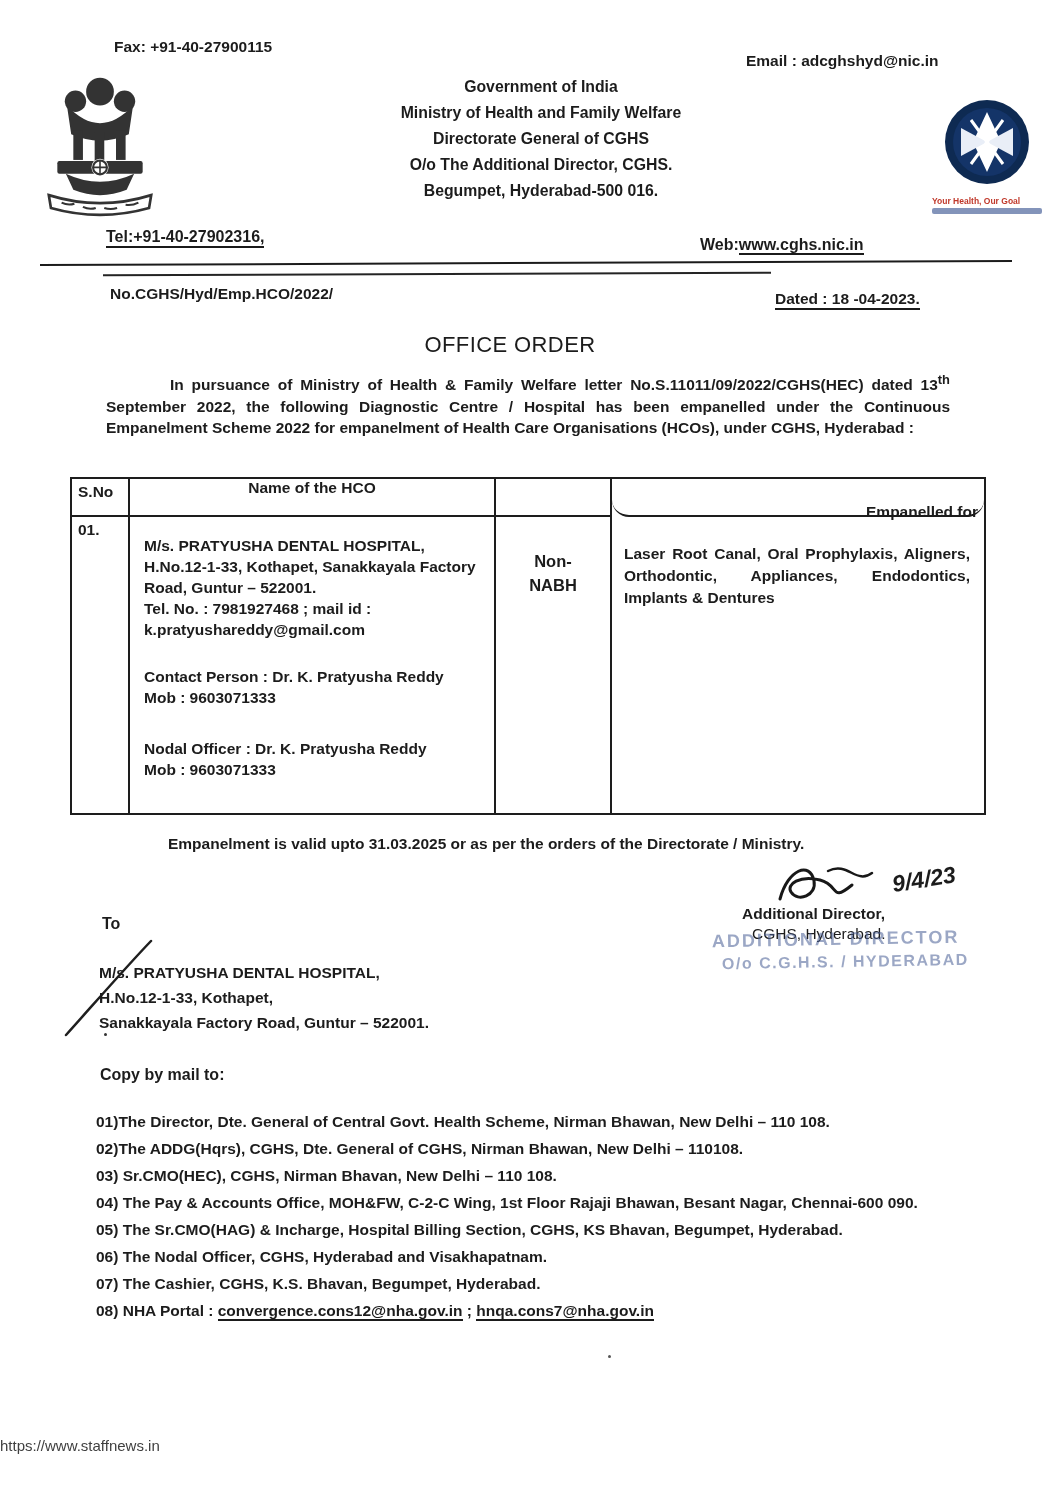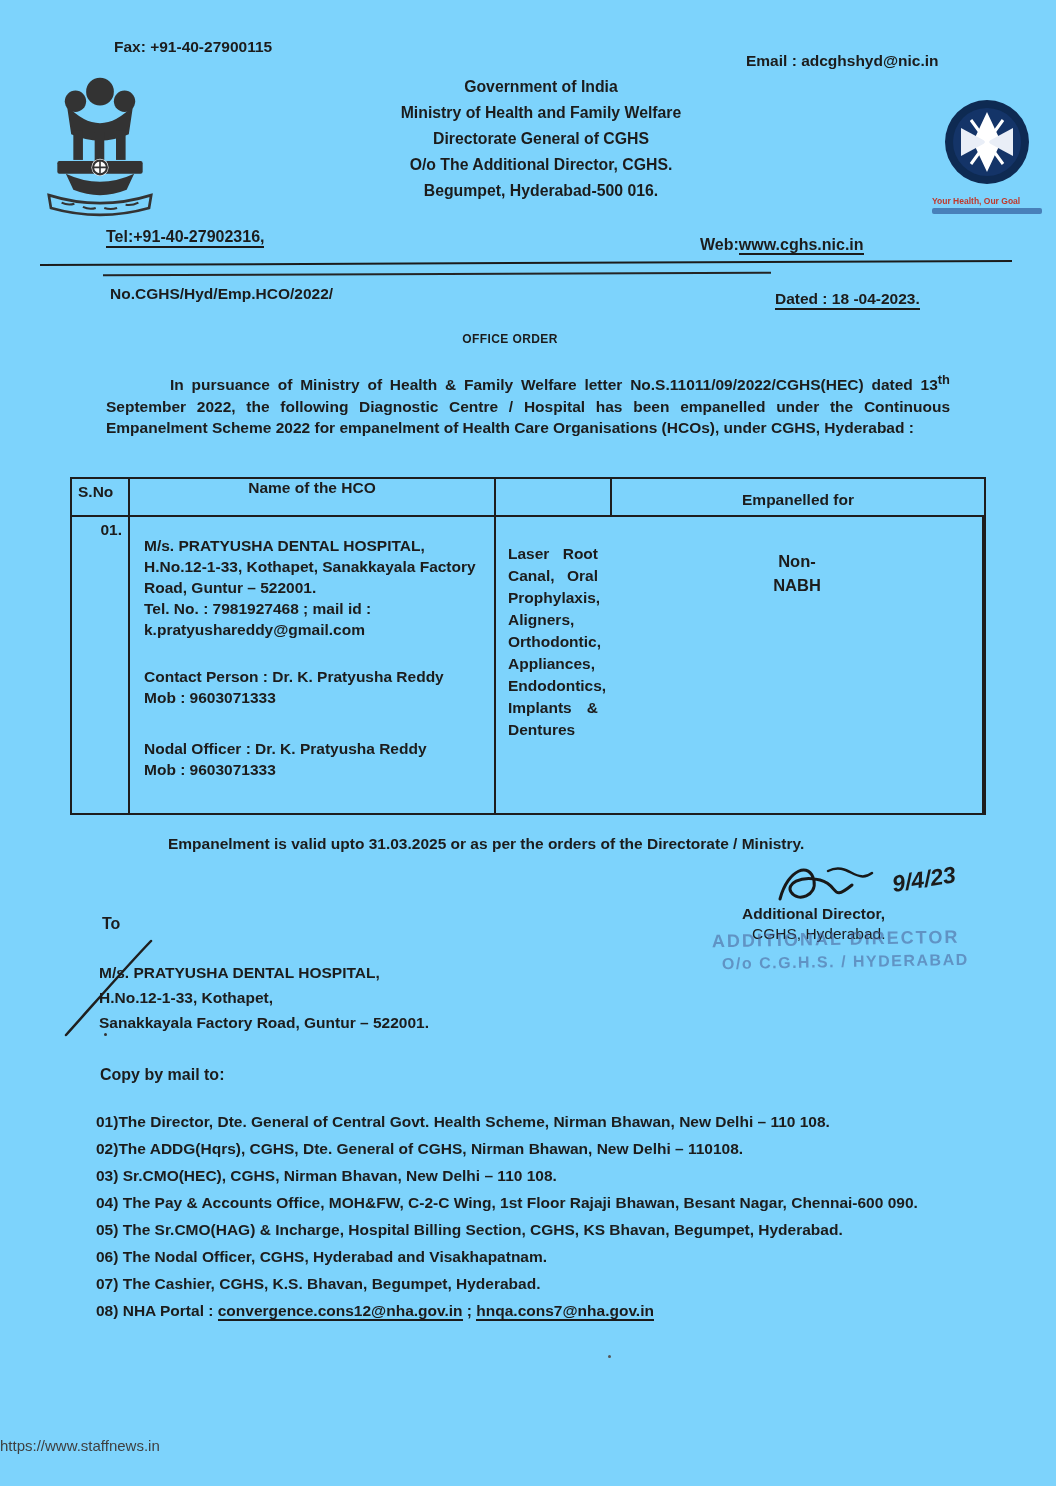"Fax: +91-40-27900115" .page { background: #7dd3fc -> #ffffff }
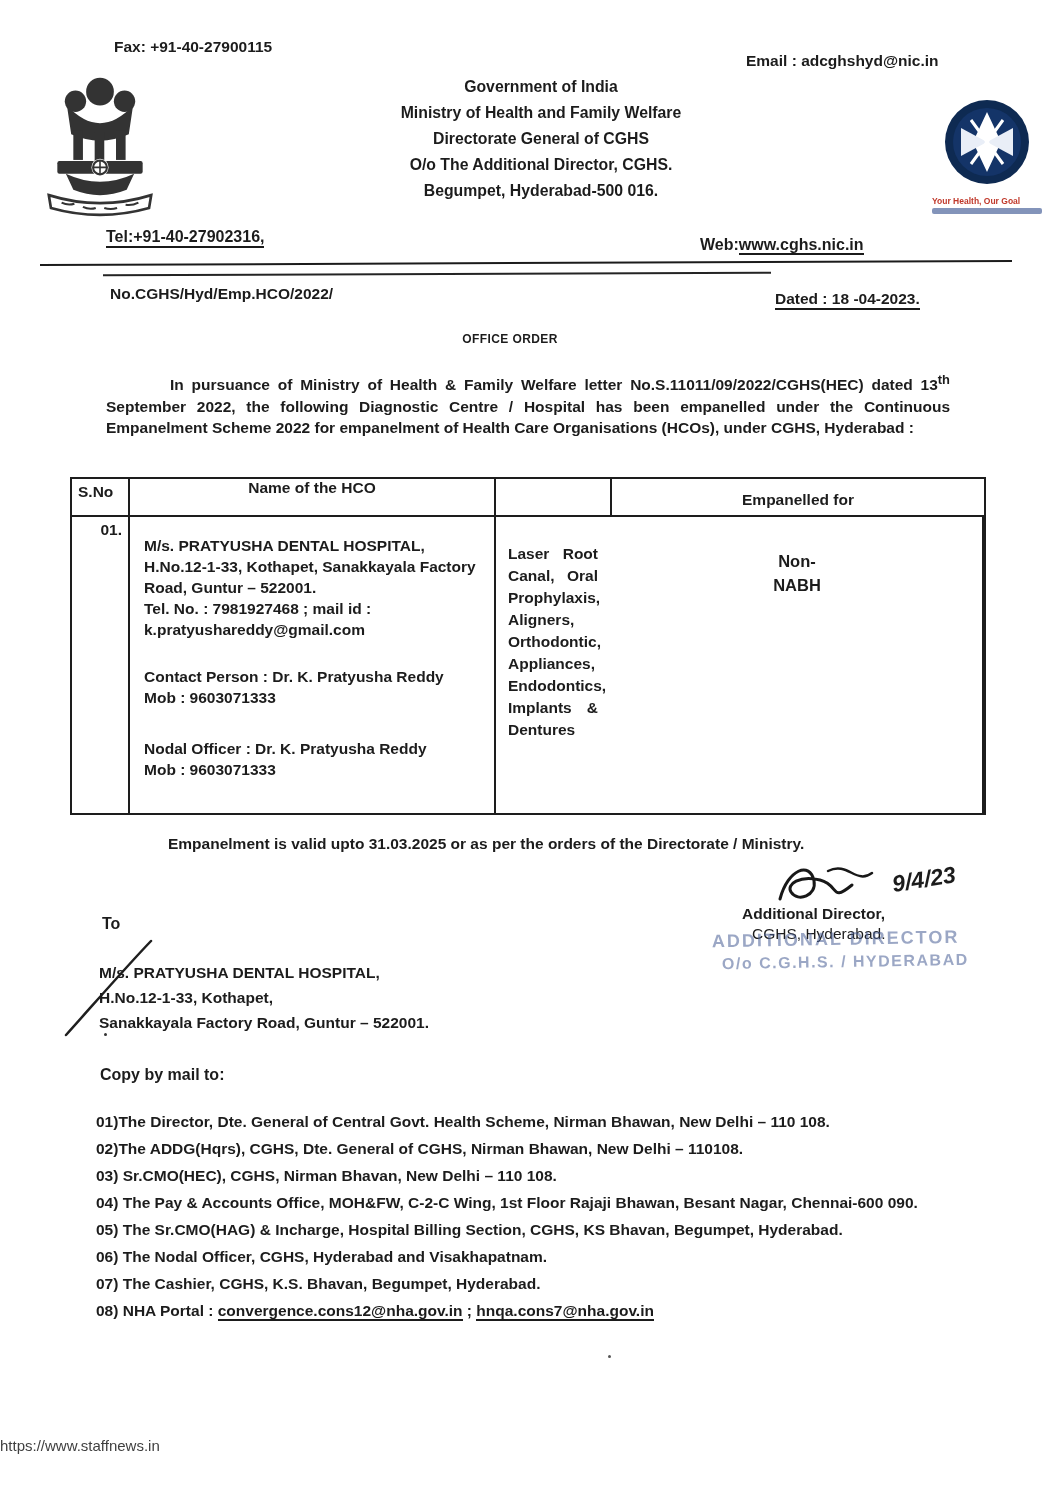"OFFICE ORDER" .title { font-size: 12px -> 22px; font-weight: 700 -> 400 }
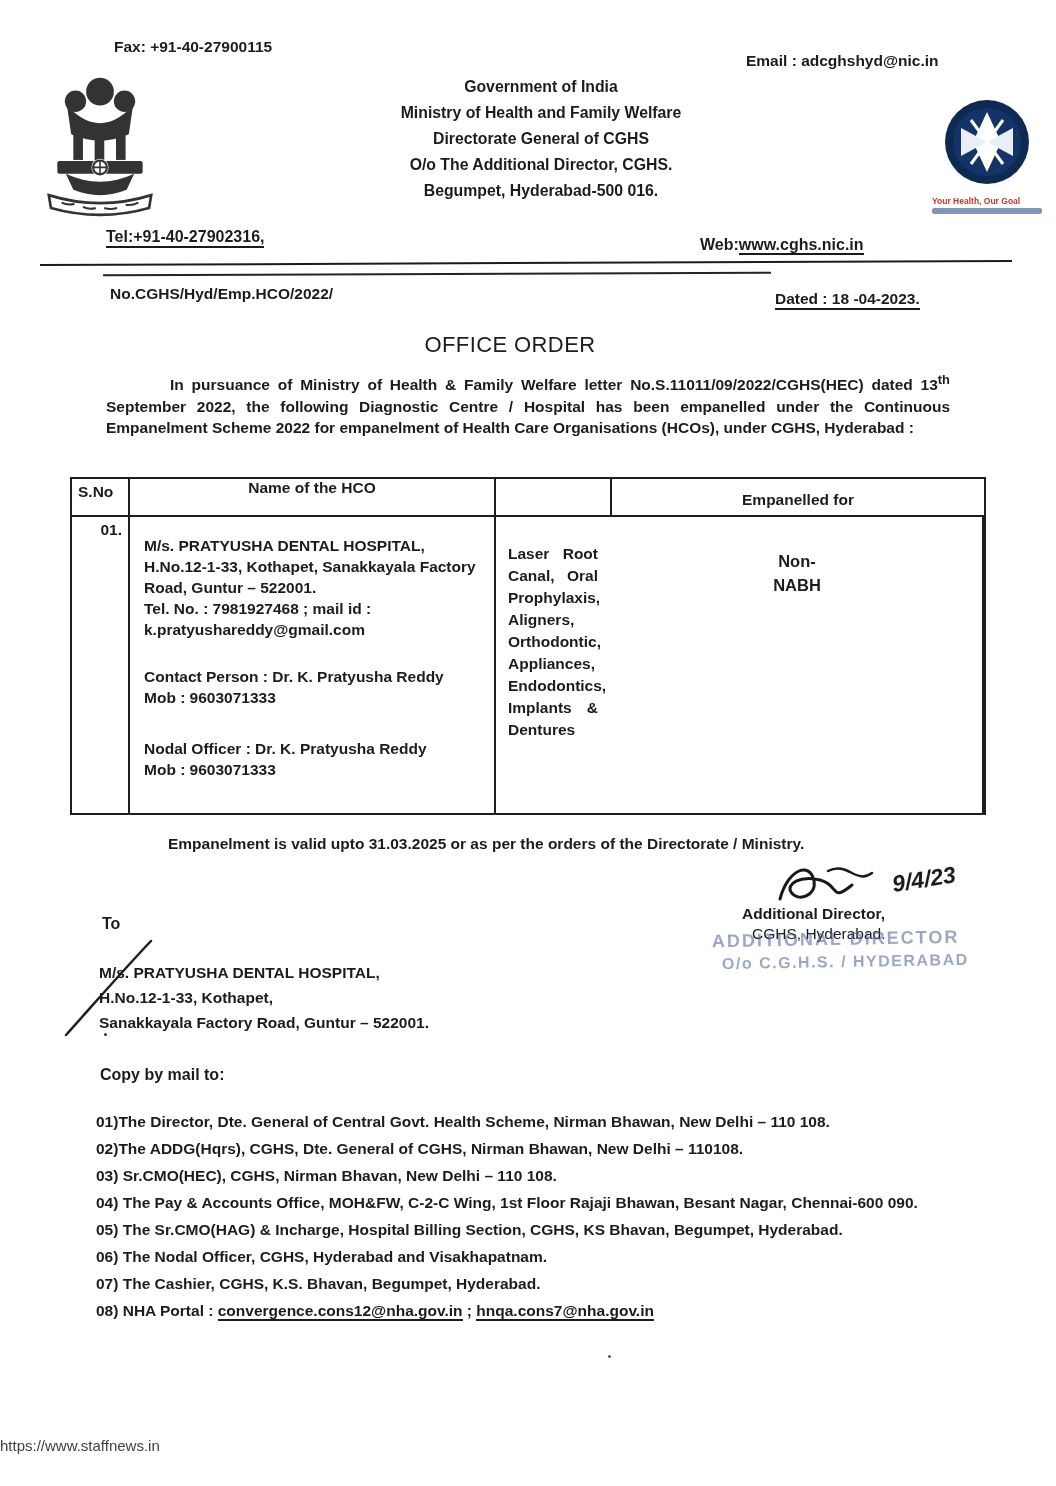"Empanelled for" .hdr-emp { border-radius: none -> 17px; padding-top: 12px -> 24px; text-align: center -> right }
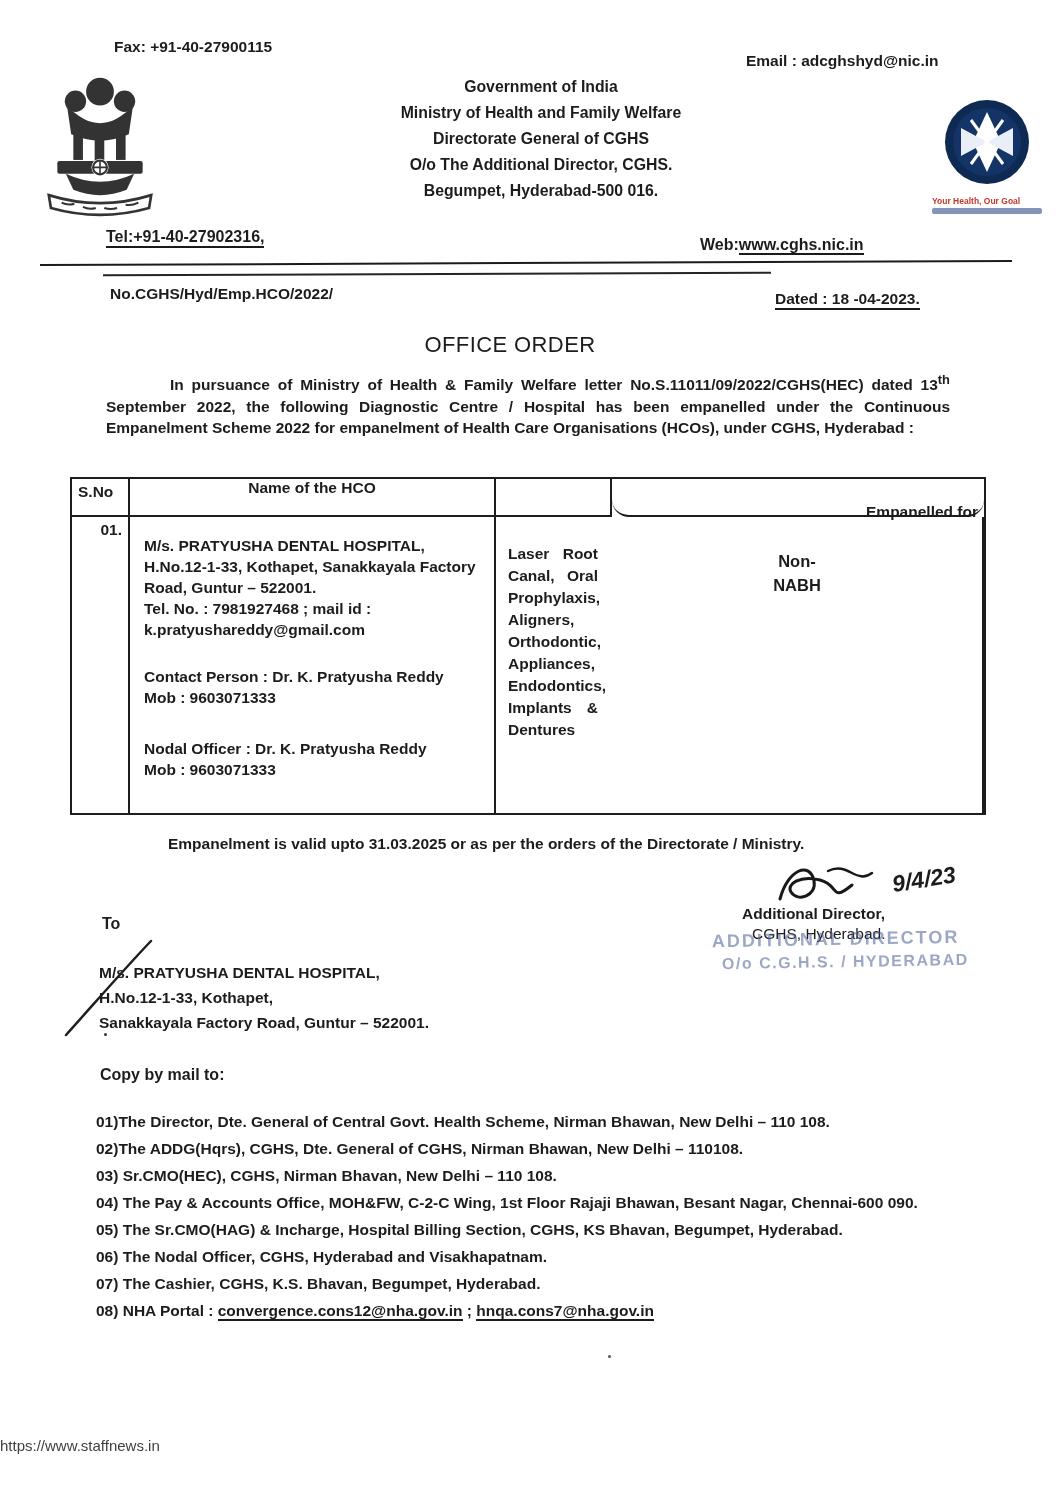"01." div { text-align: right -> none }
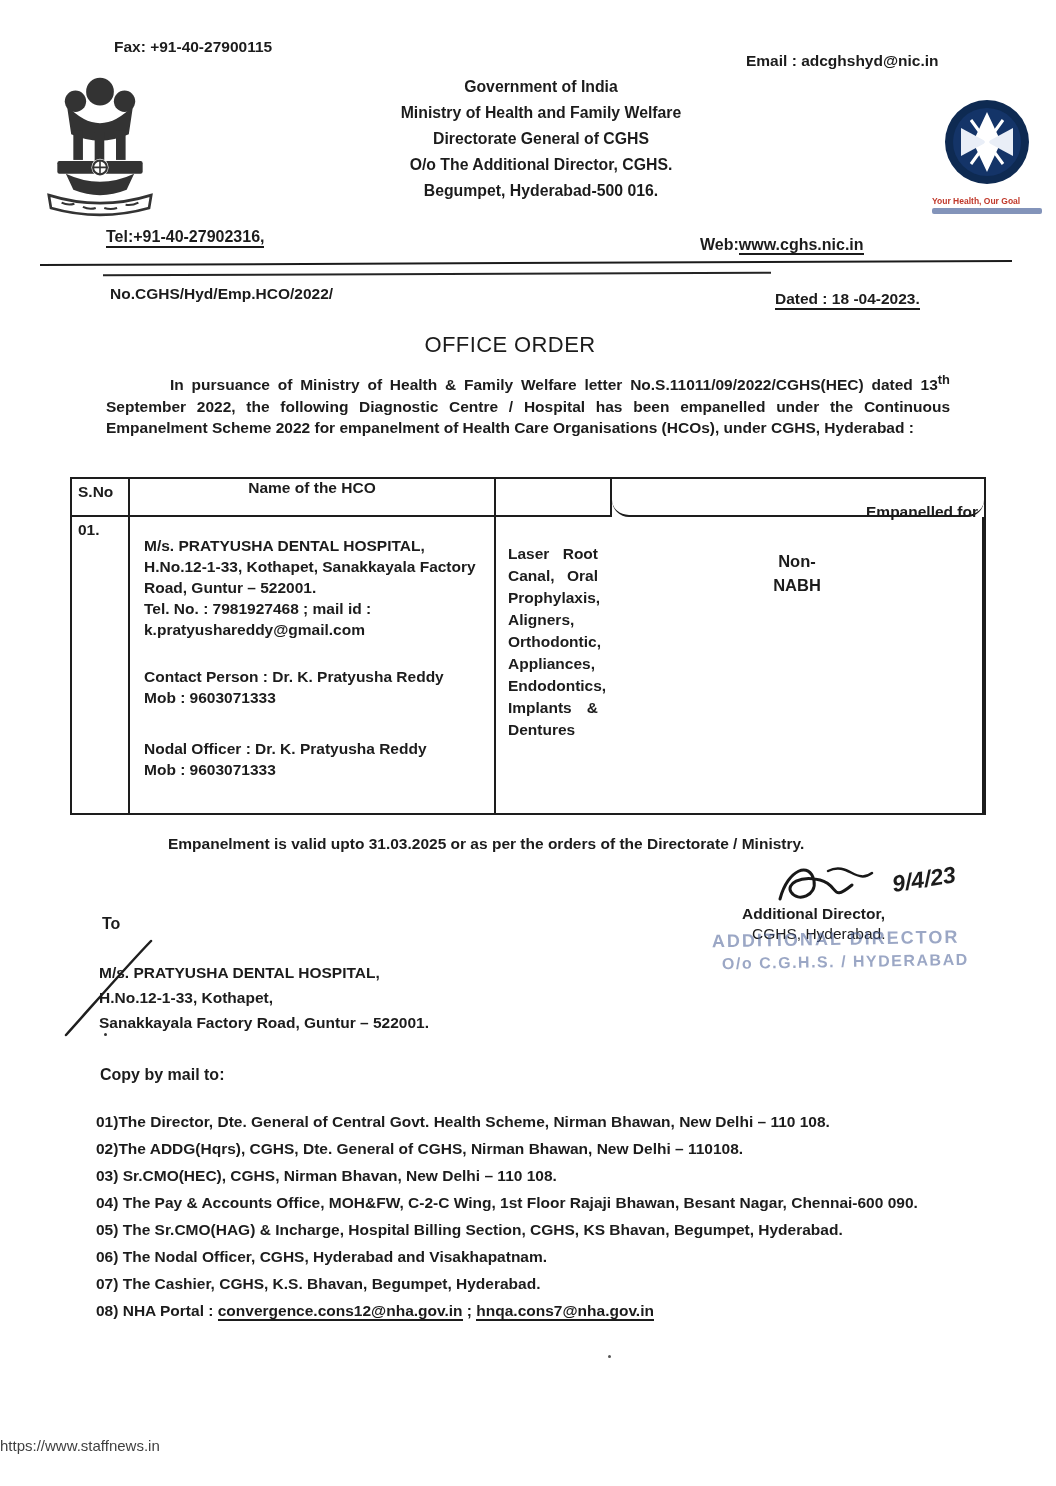"Laser Root Canal, Oral Prophylaxis," div.cell { order: before "Non-NABH" -> after "Non-NABH" }
